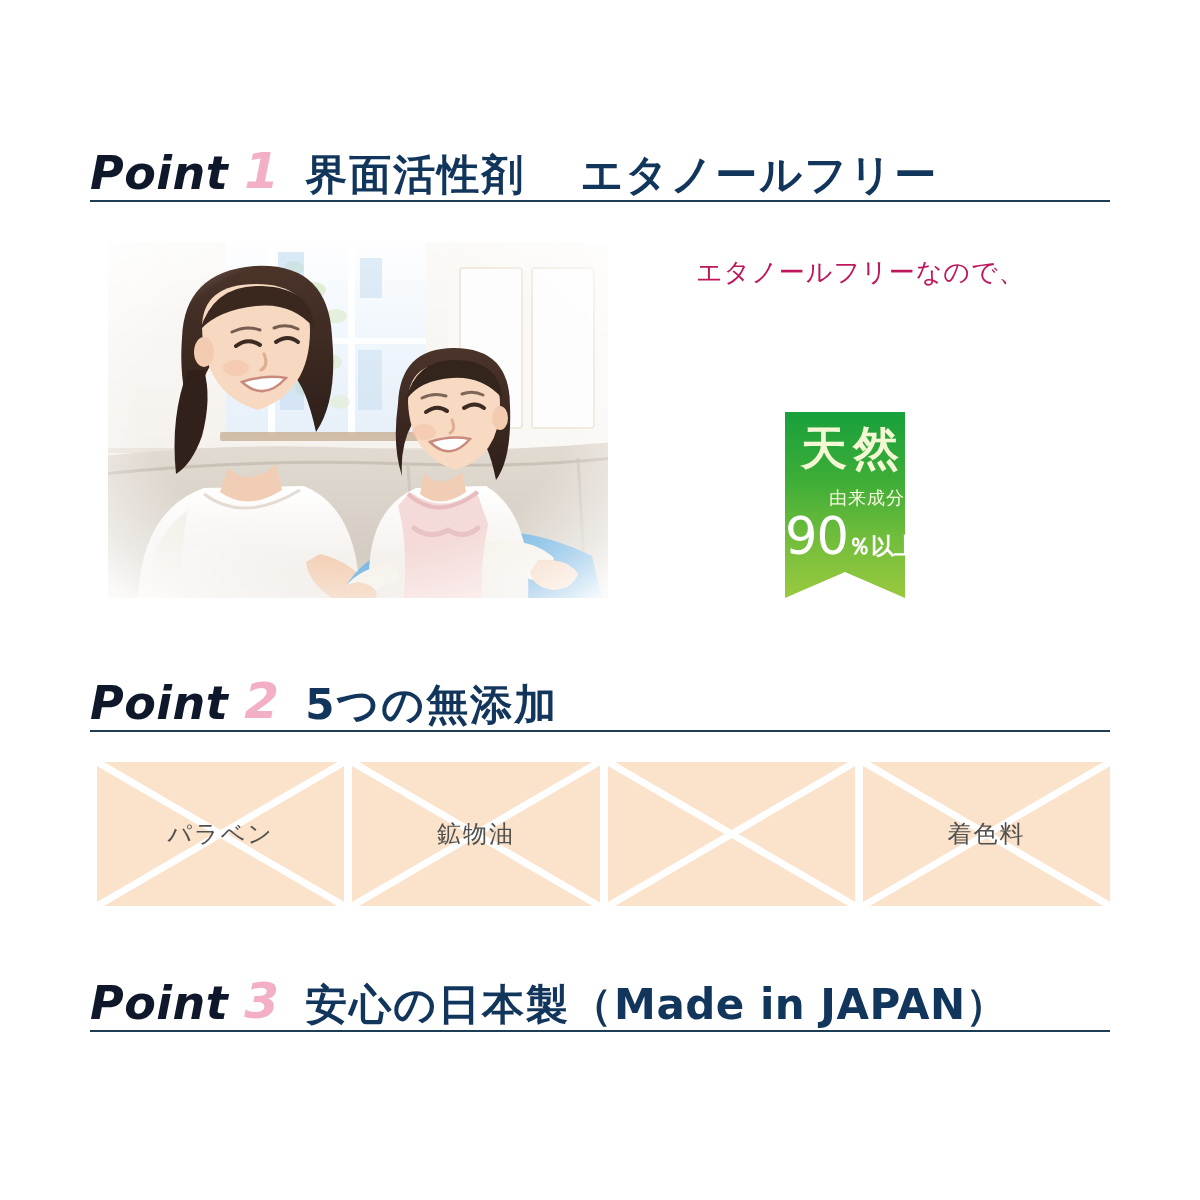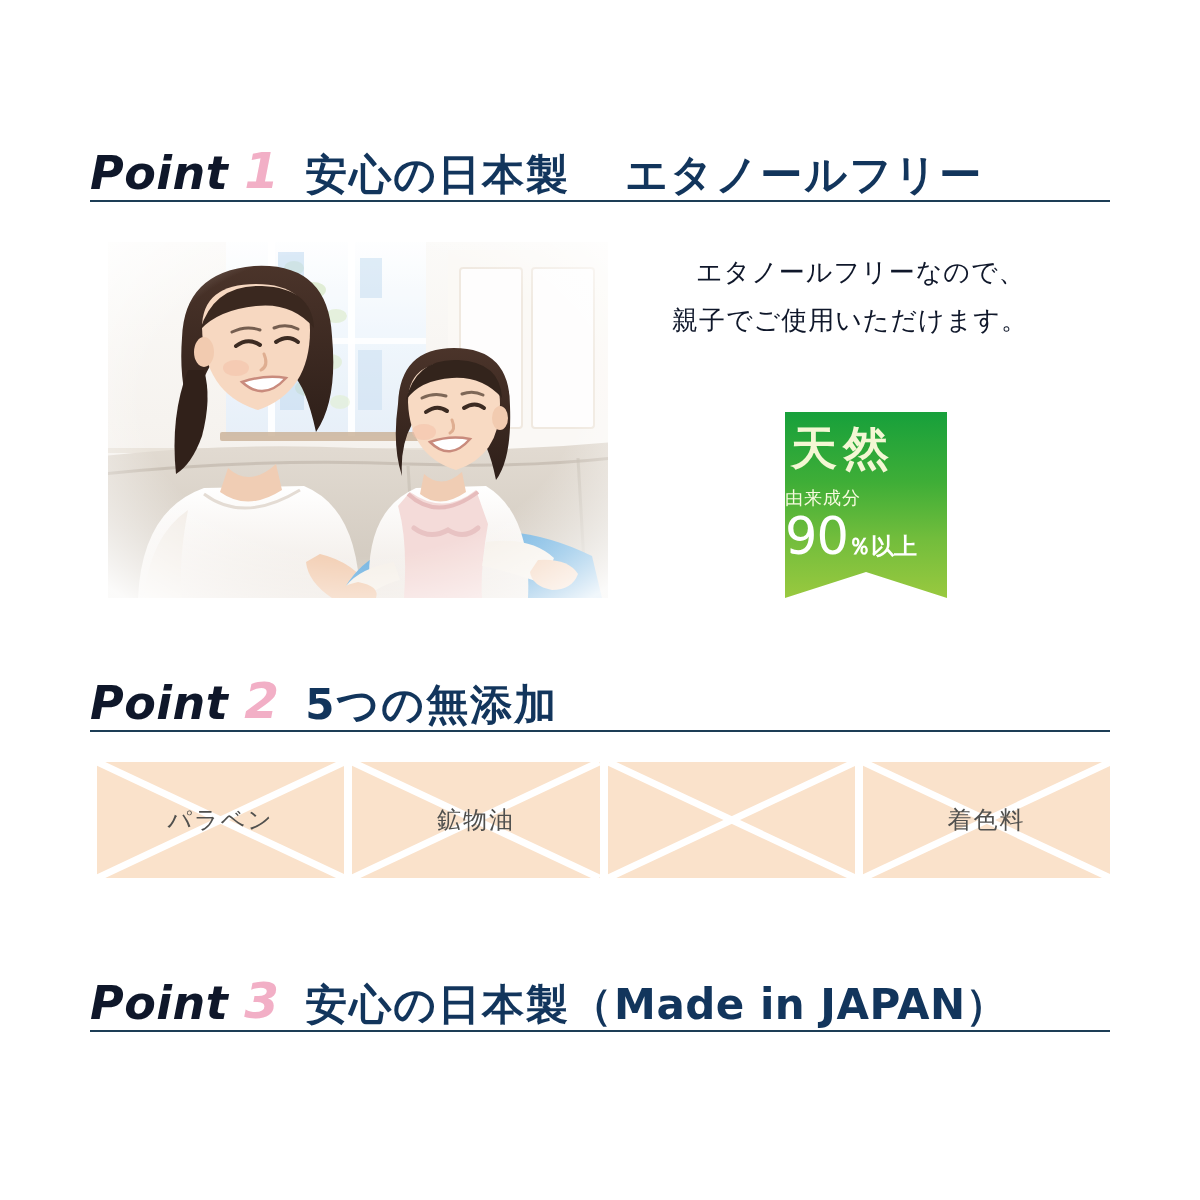"安心の日本製" span { text: 安心の日本製 -> 界面活性剤 }
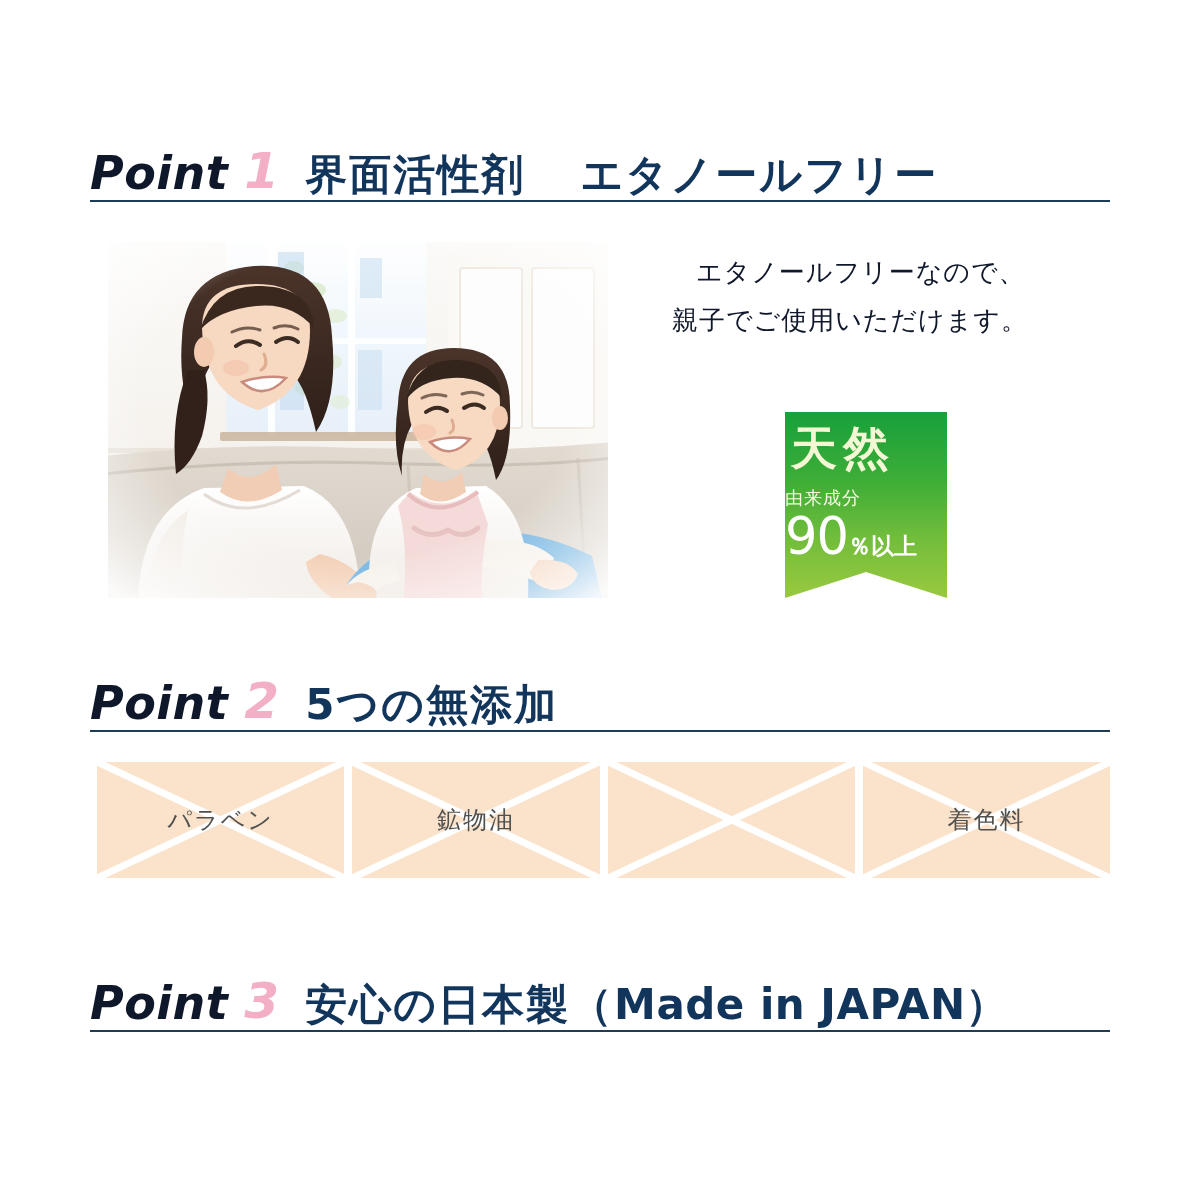"エタノールフリーなので、" .body-copy { color: #0f172a -> #be185d }
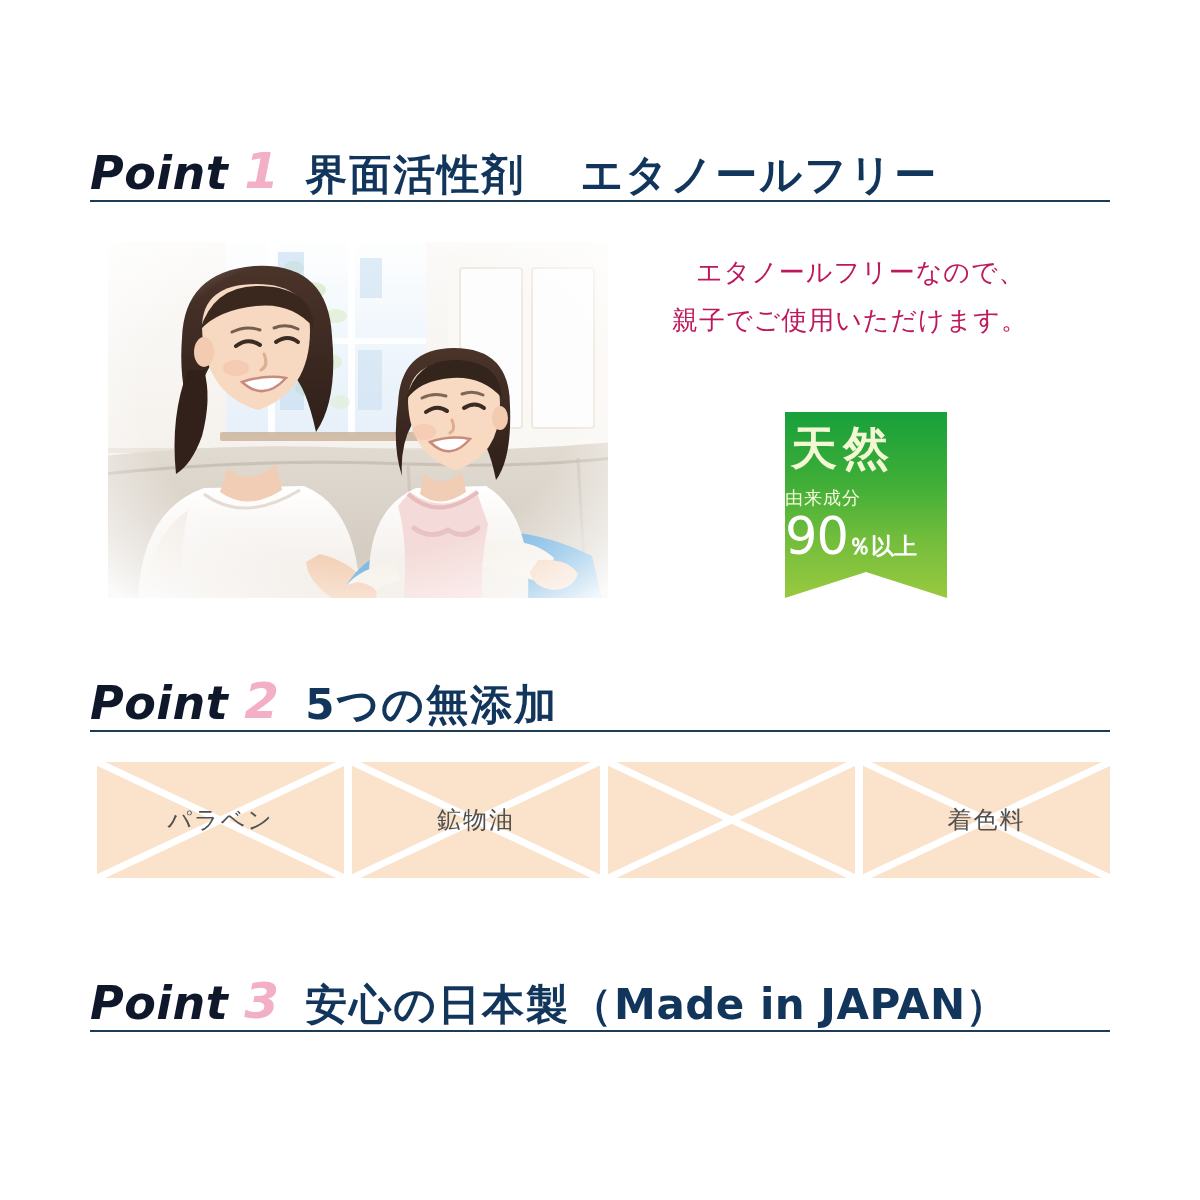"親子でご使用いただけます。" div.line { html: <div>親子でご使用いただけます。</div> -> none }
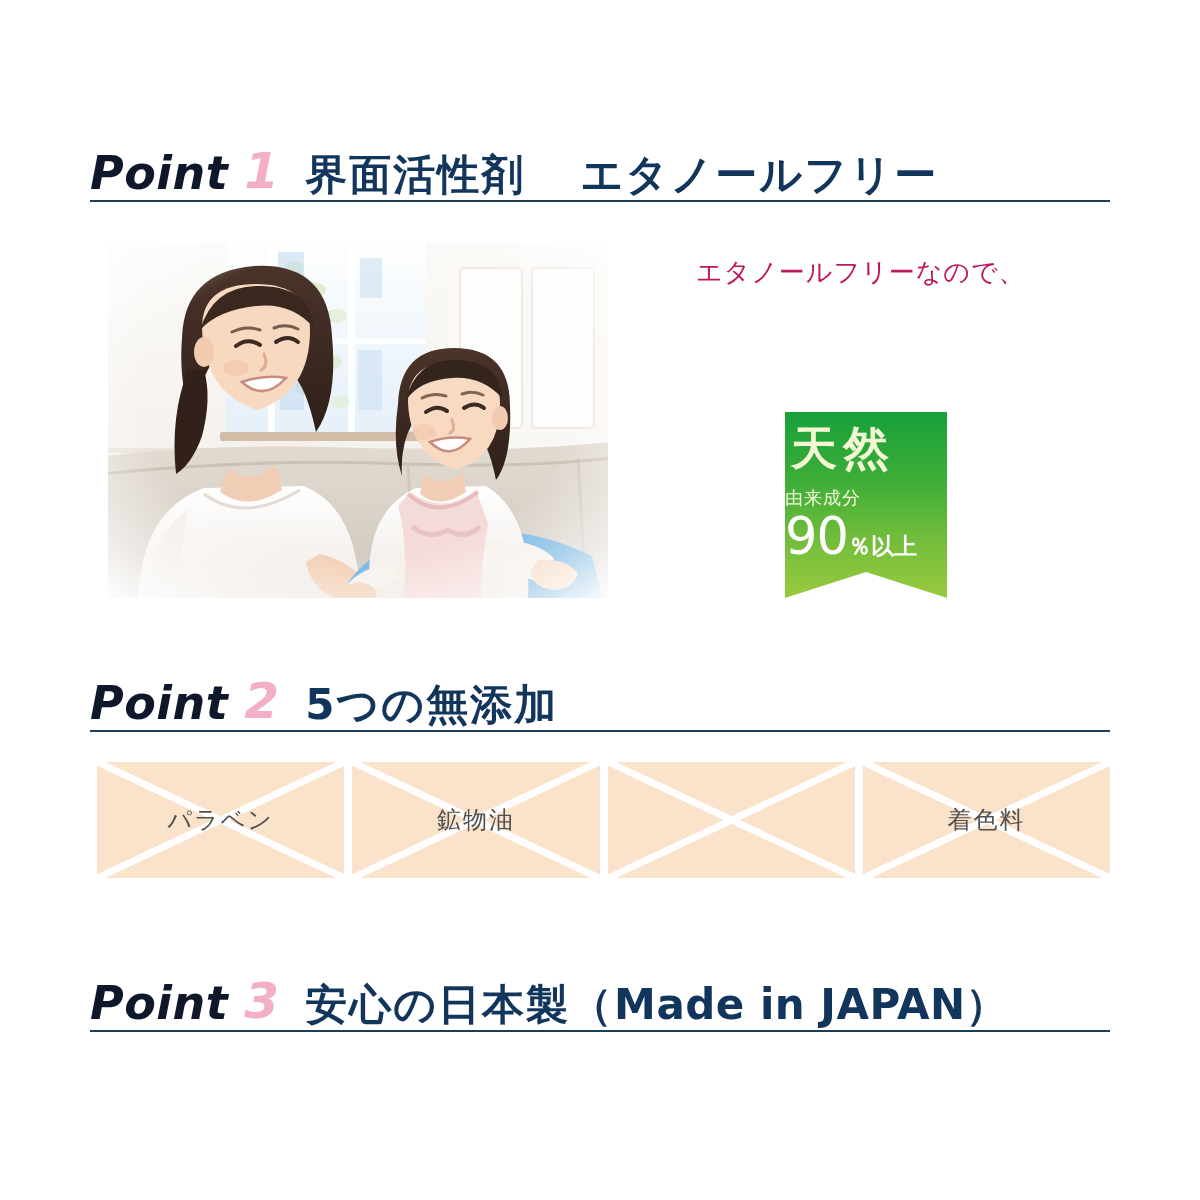"天然" .badge { text-align: left -> right; width: 162px -> 120px }
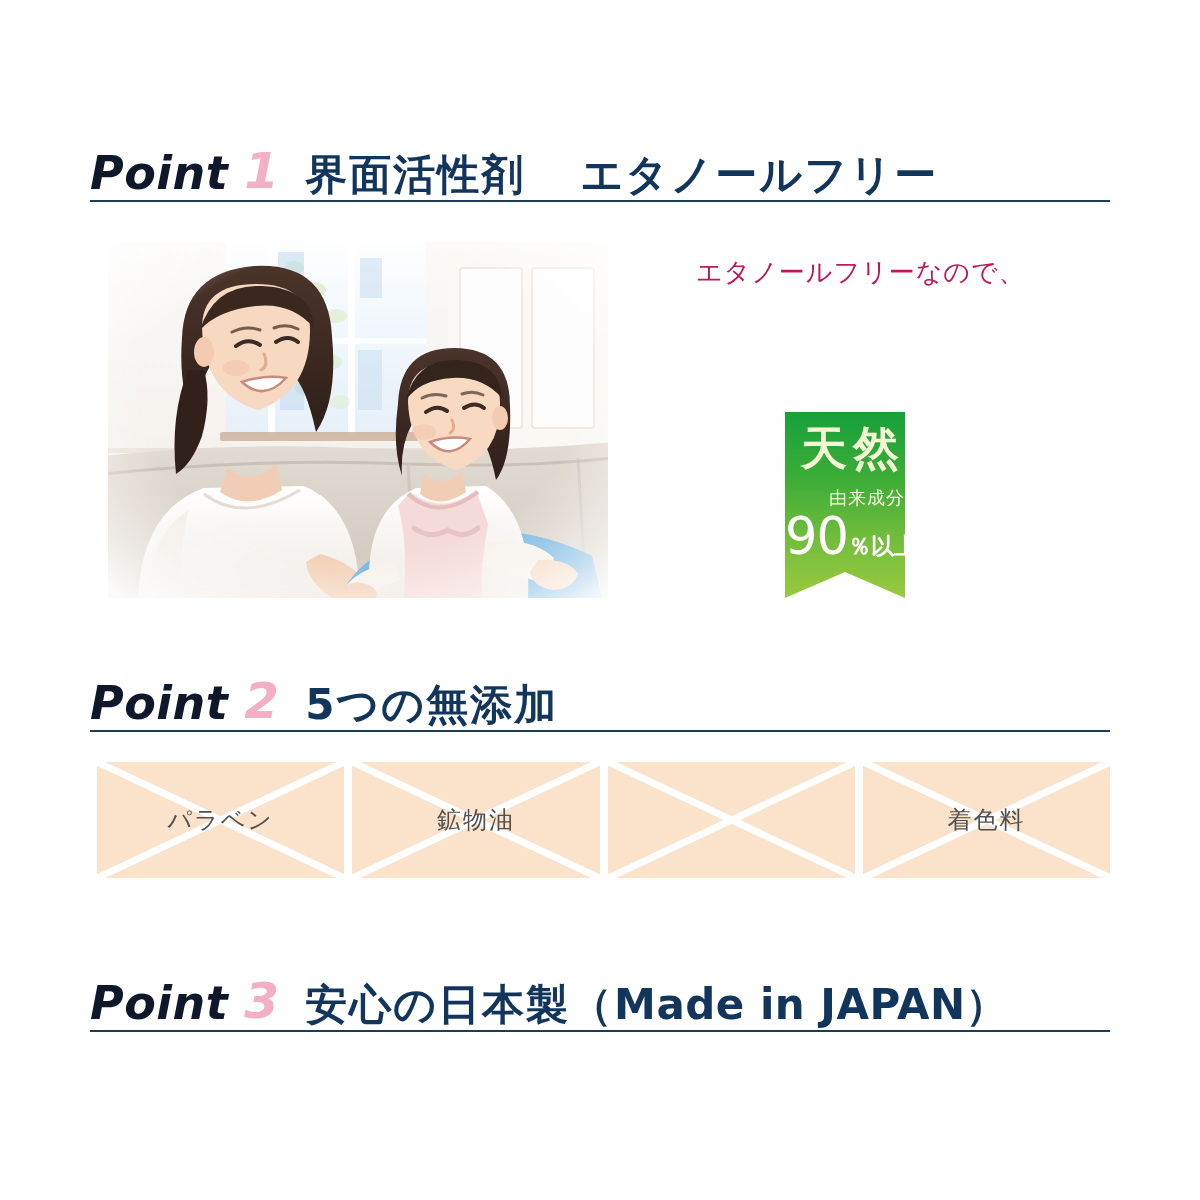"パラベン" .freefrom-row { height: 116px -> 144px }
